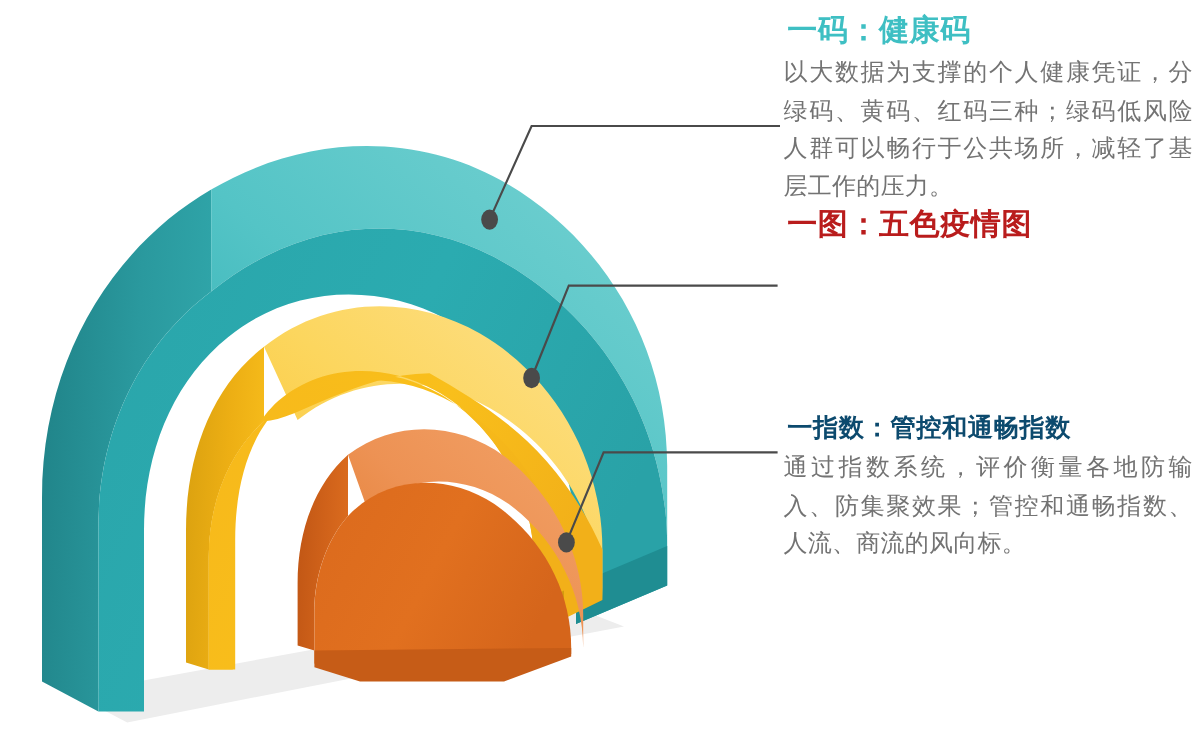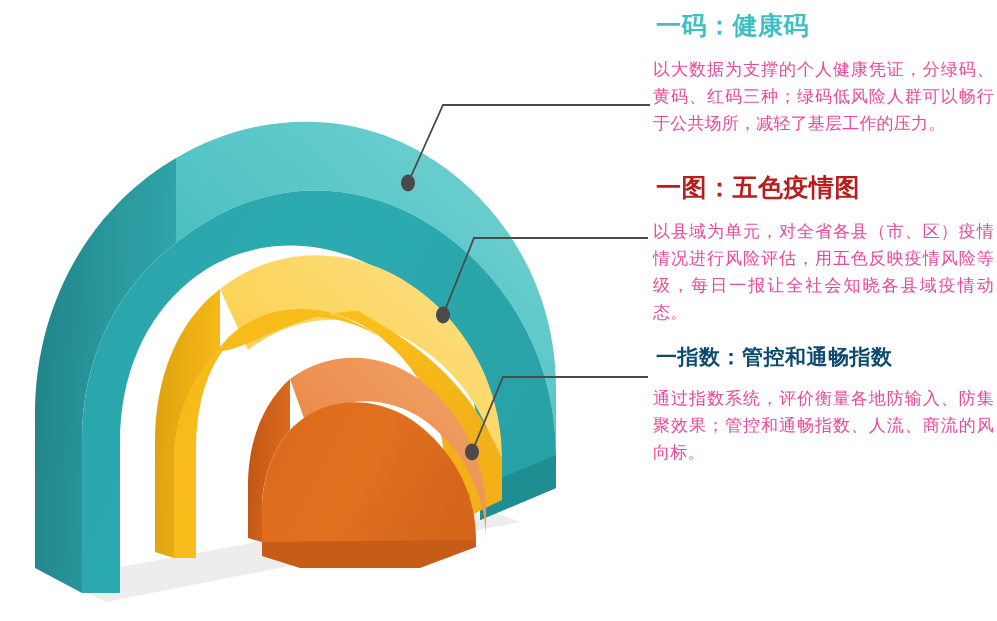"以大数据为支撑的个人健康凭证，分绿码、黄码、红码三种；绿码低风险人群可以畅行于公" .callout-body { color: #ec4899 -> #737373; font-size: 17px -> 20px; margin: 16px 0 0 3px -> 5px 0 0 3px }
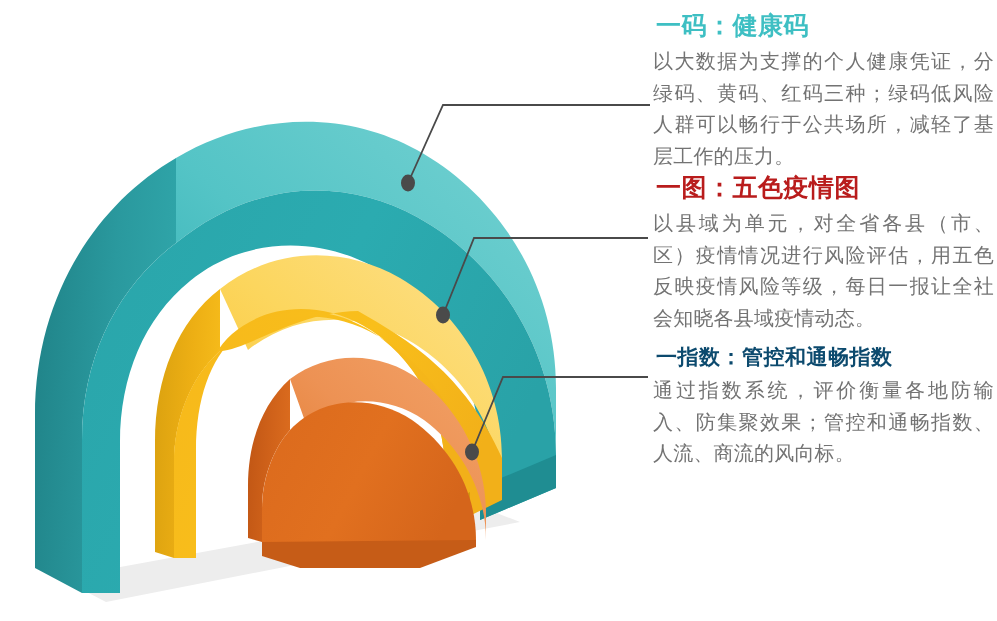"以县域为单元，对全省各县（市、区）疫情情况进行风险评估，用五色反映疫情风险等级，" div.callout-body { html: <div>以县域为单元，对全省各县（市、区）疫情情况进行风险评估，用五色反映疫情风险等级，每日一报让全社会知晓各县域疫情动态。</div> -> none }
